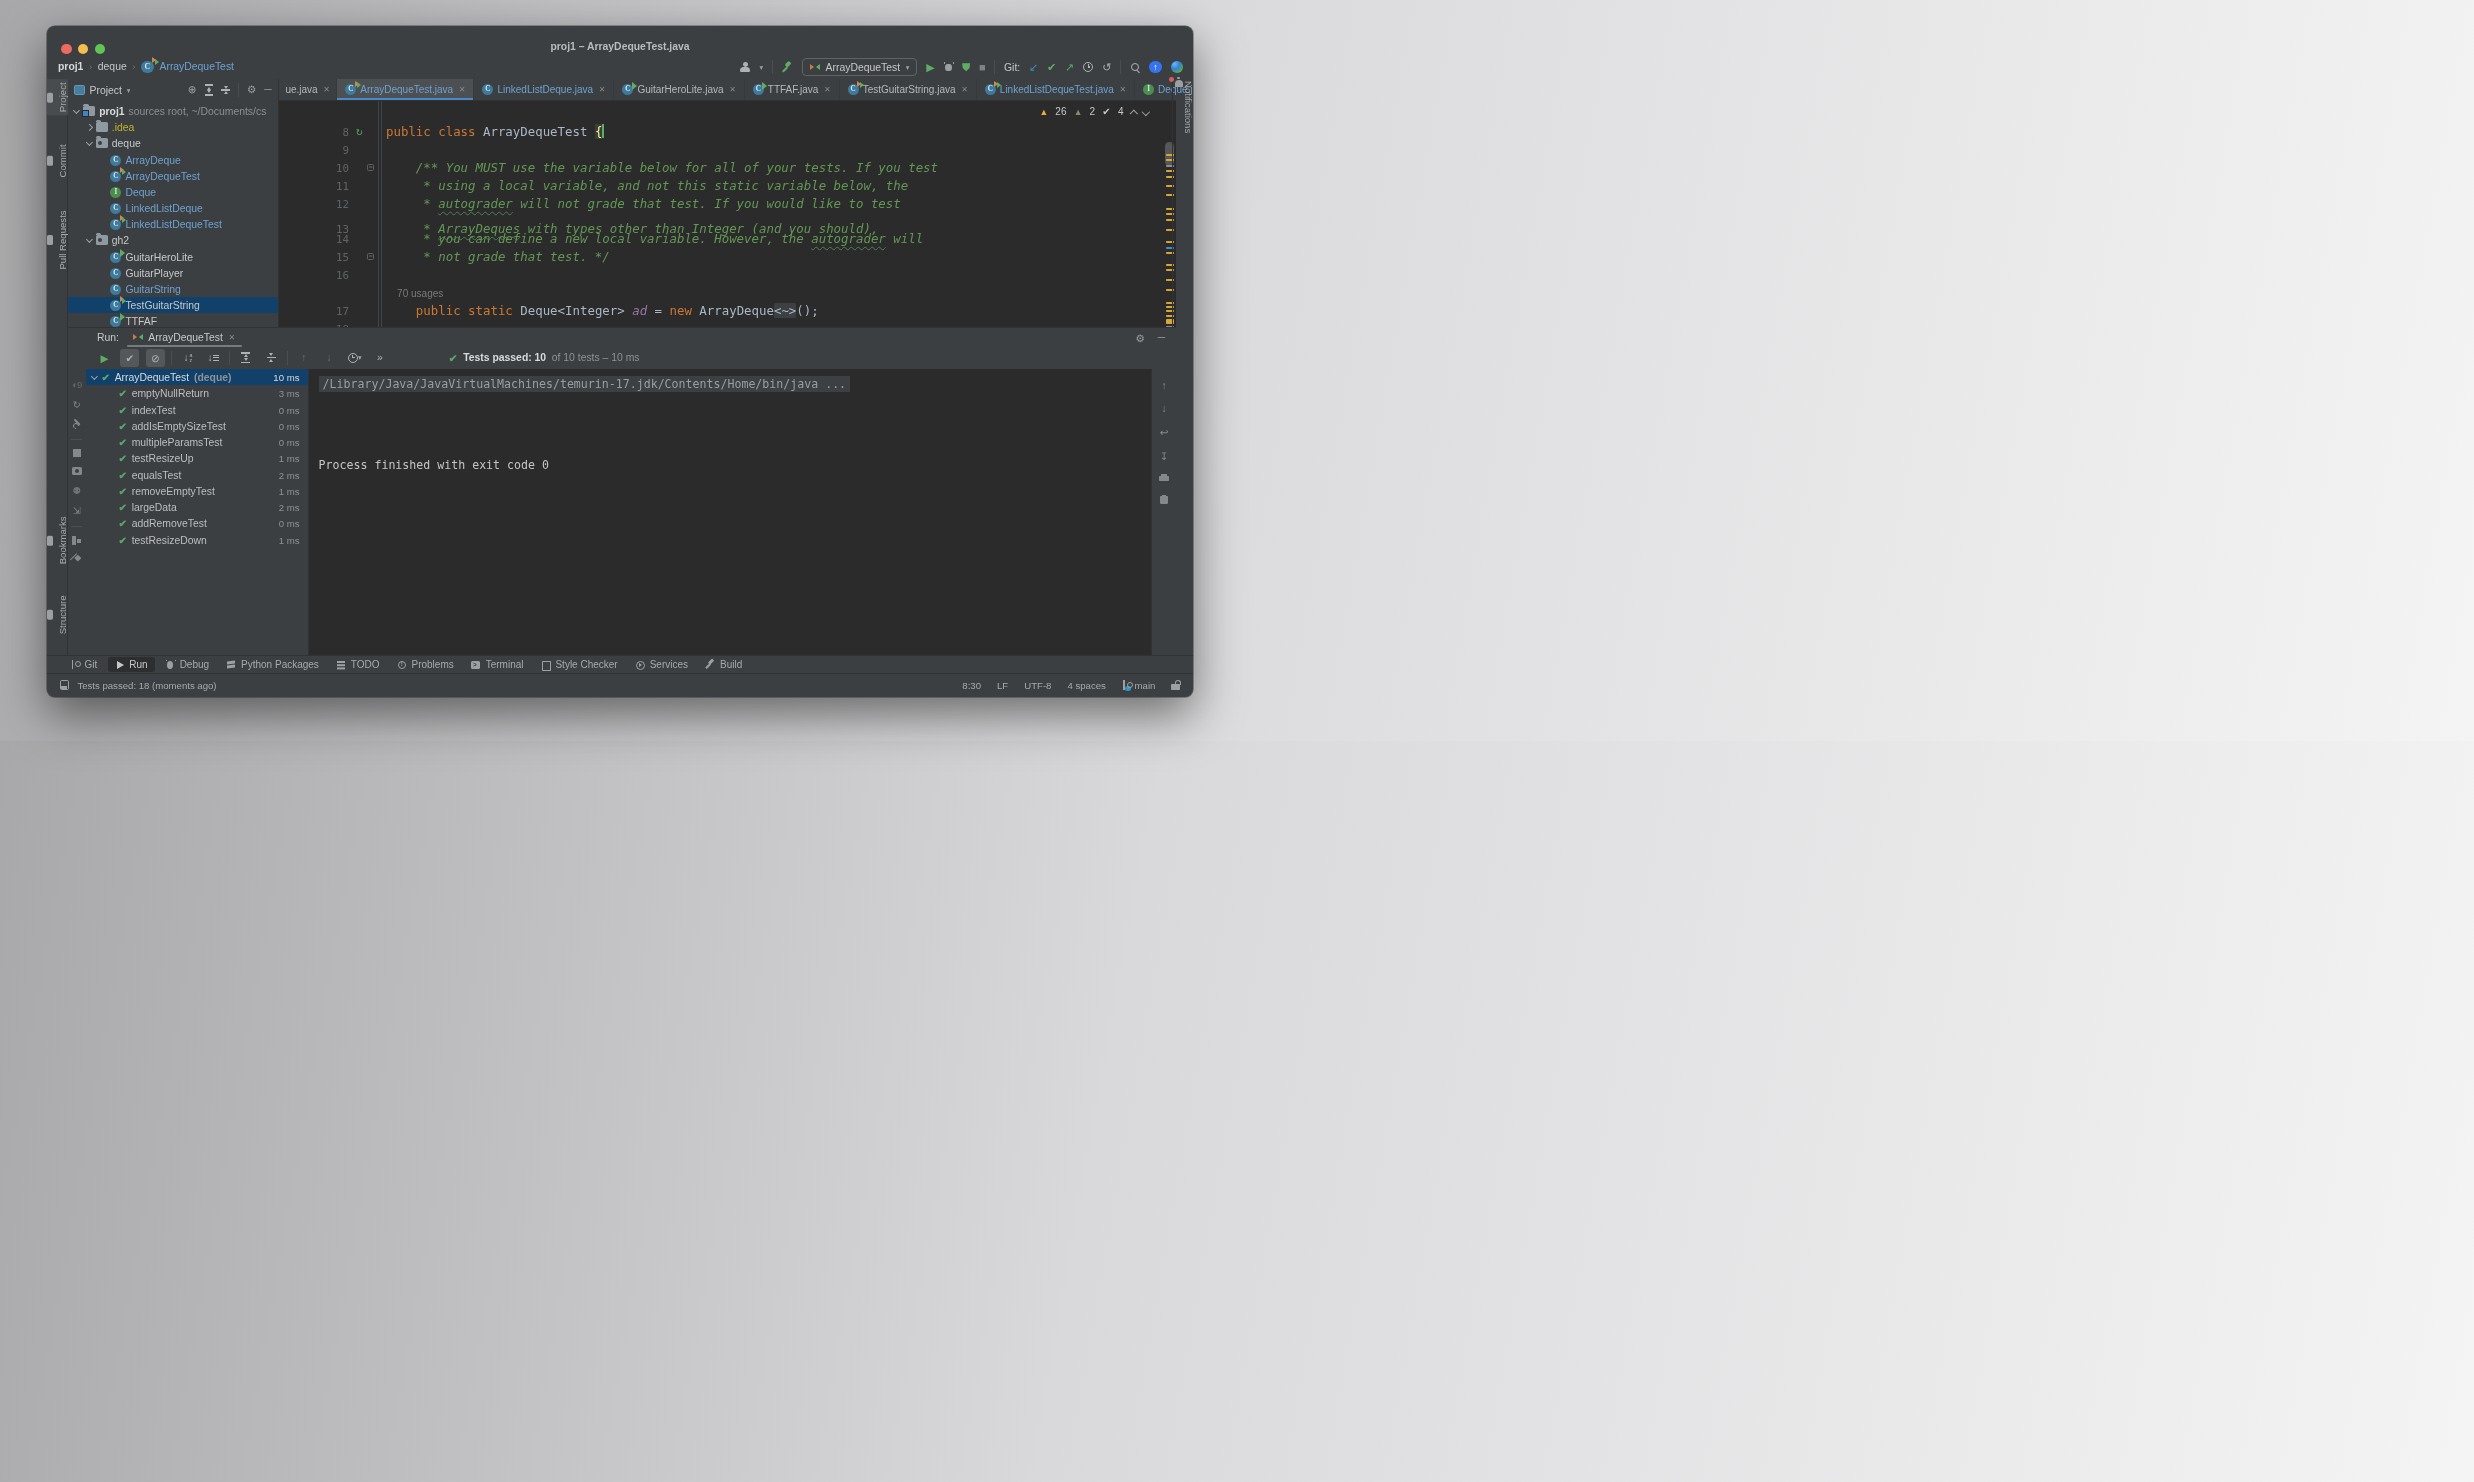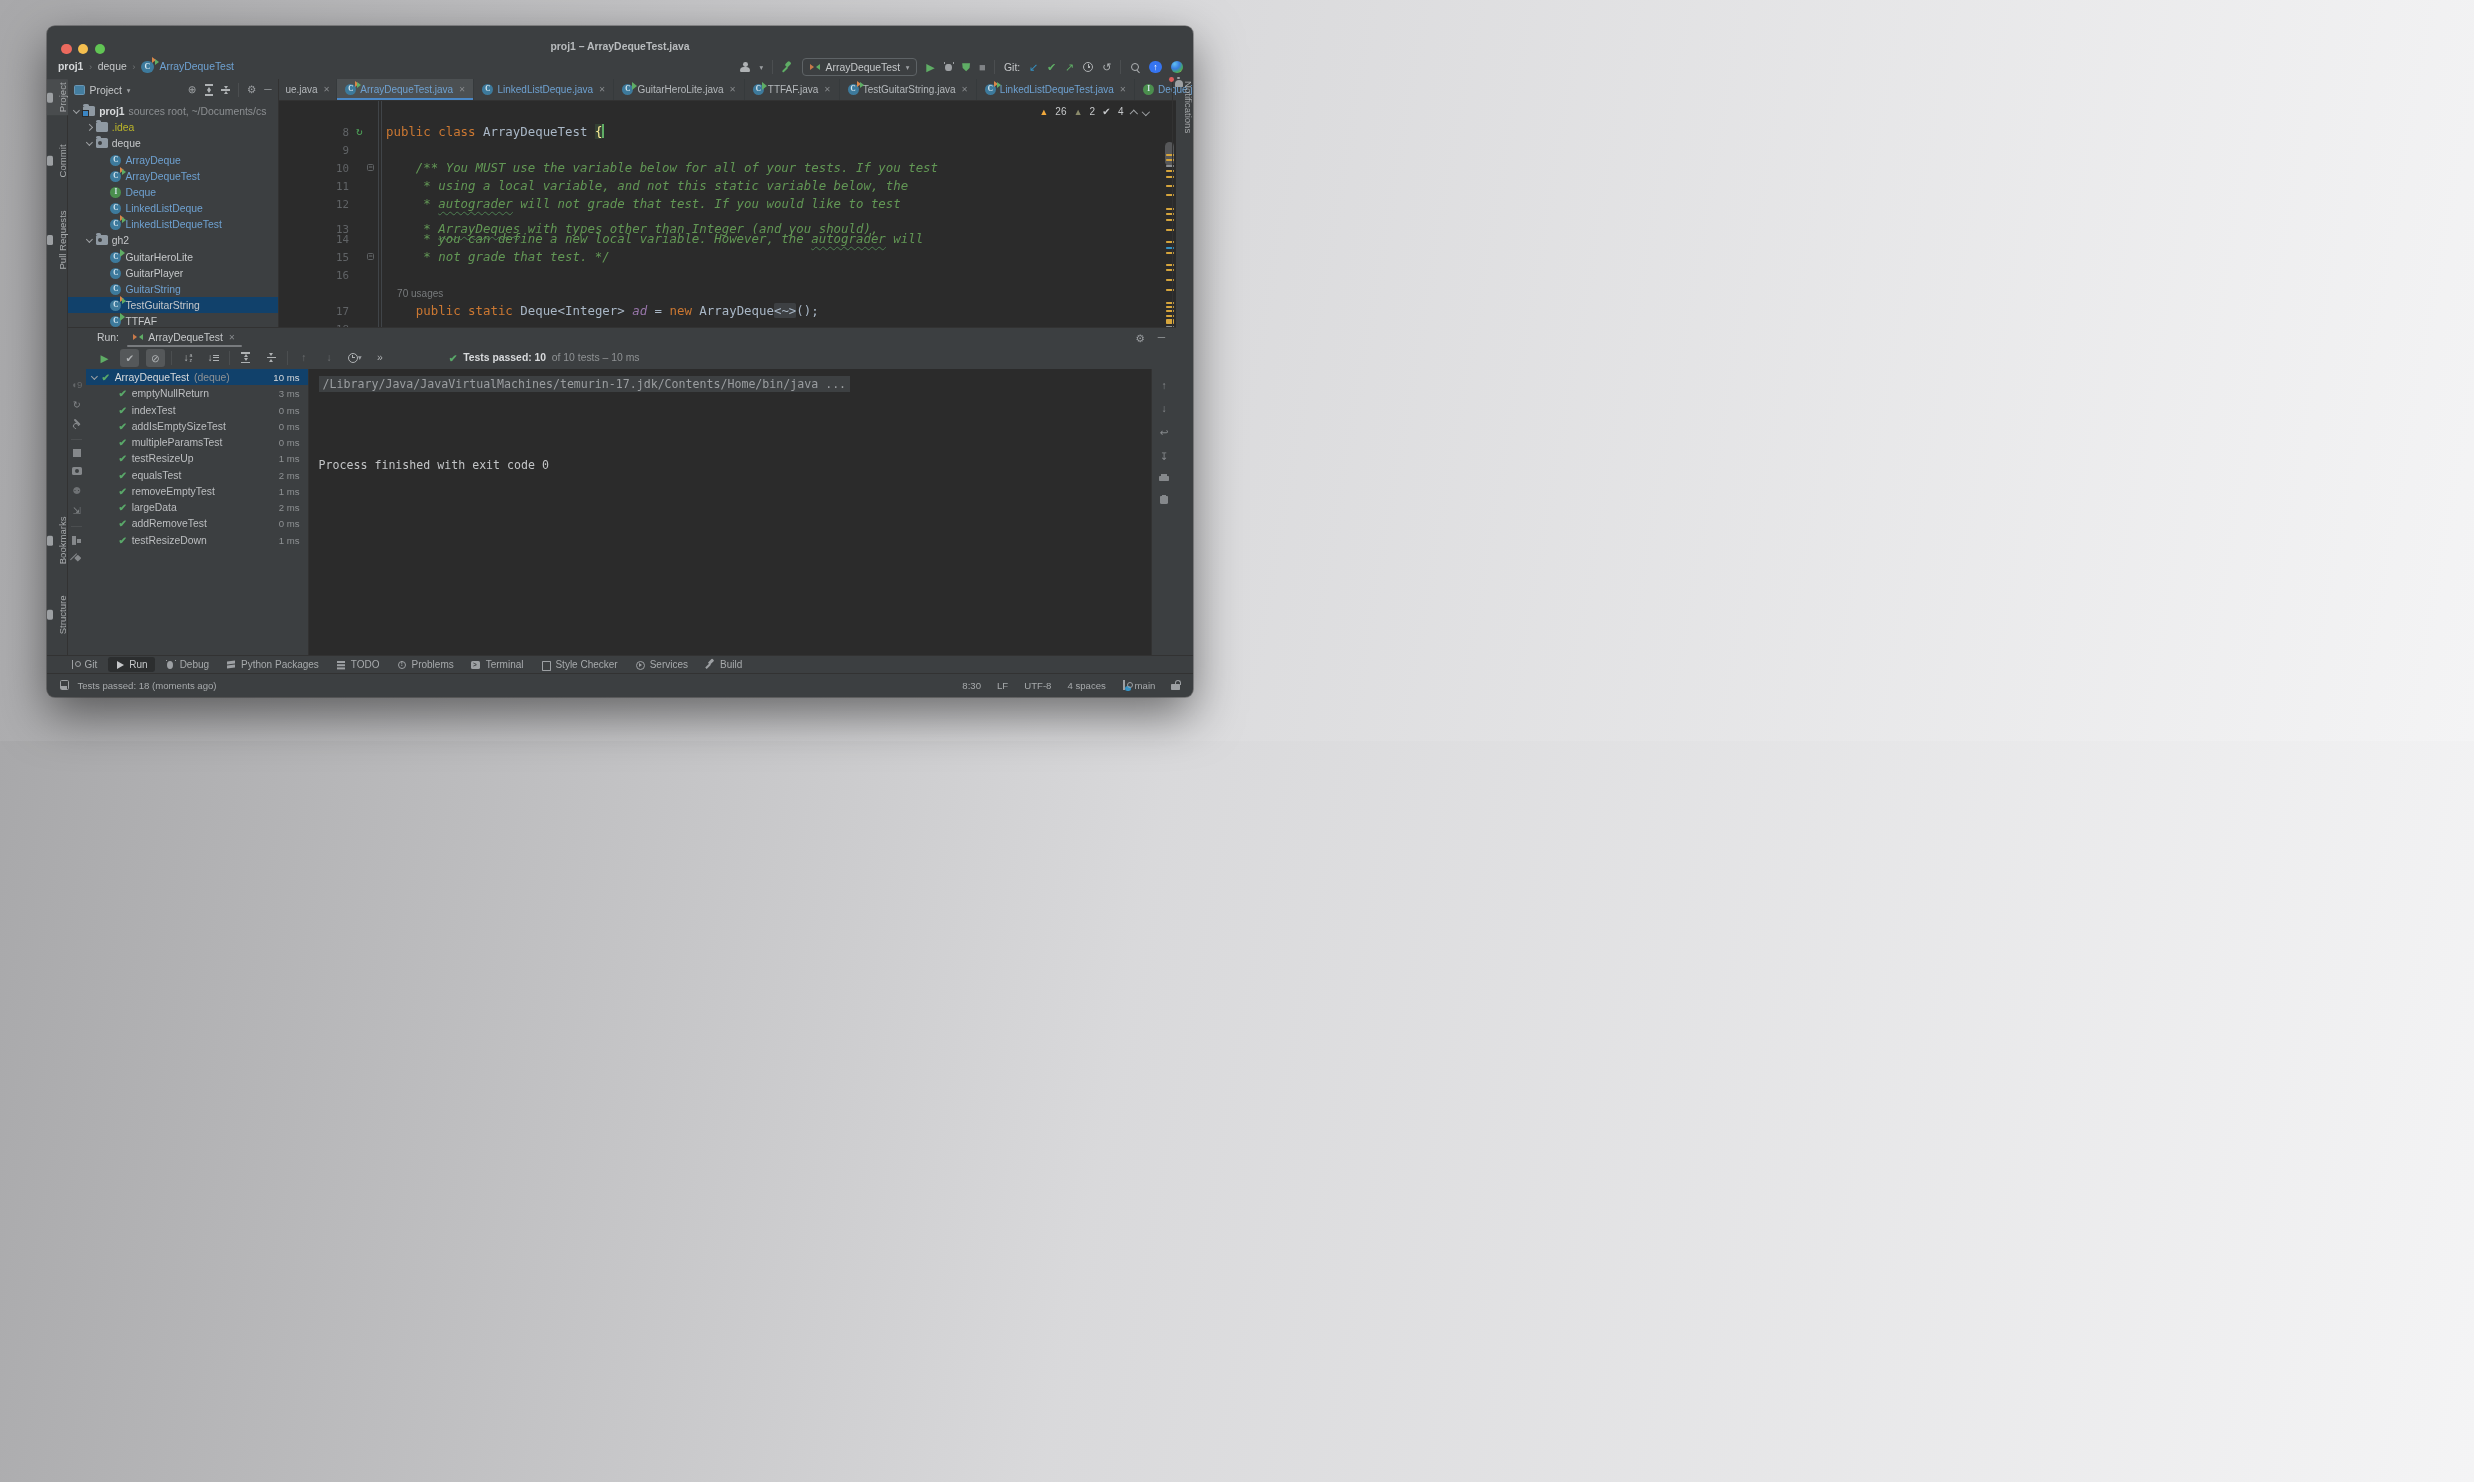"(deque)" .testrow .sfx { font-weight: none -> bold }
